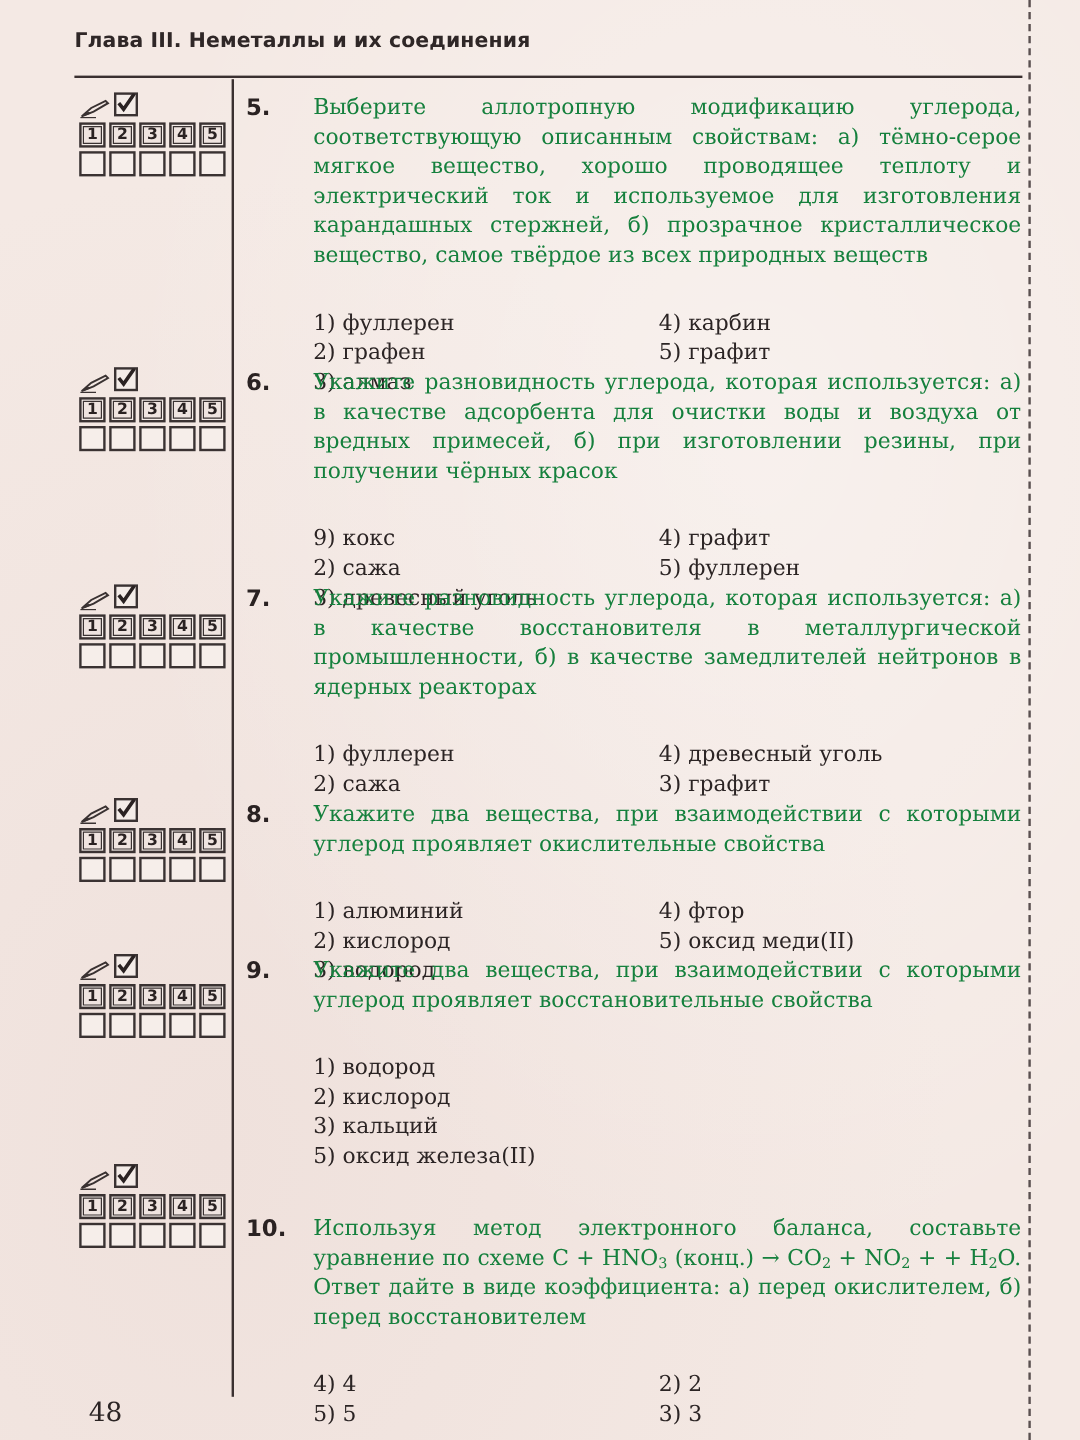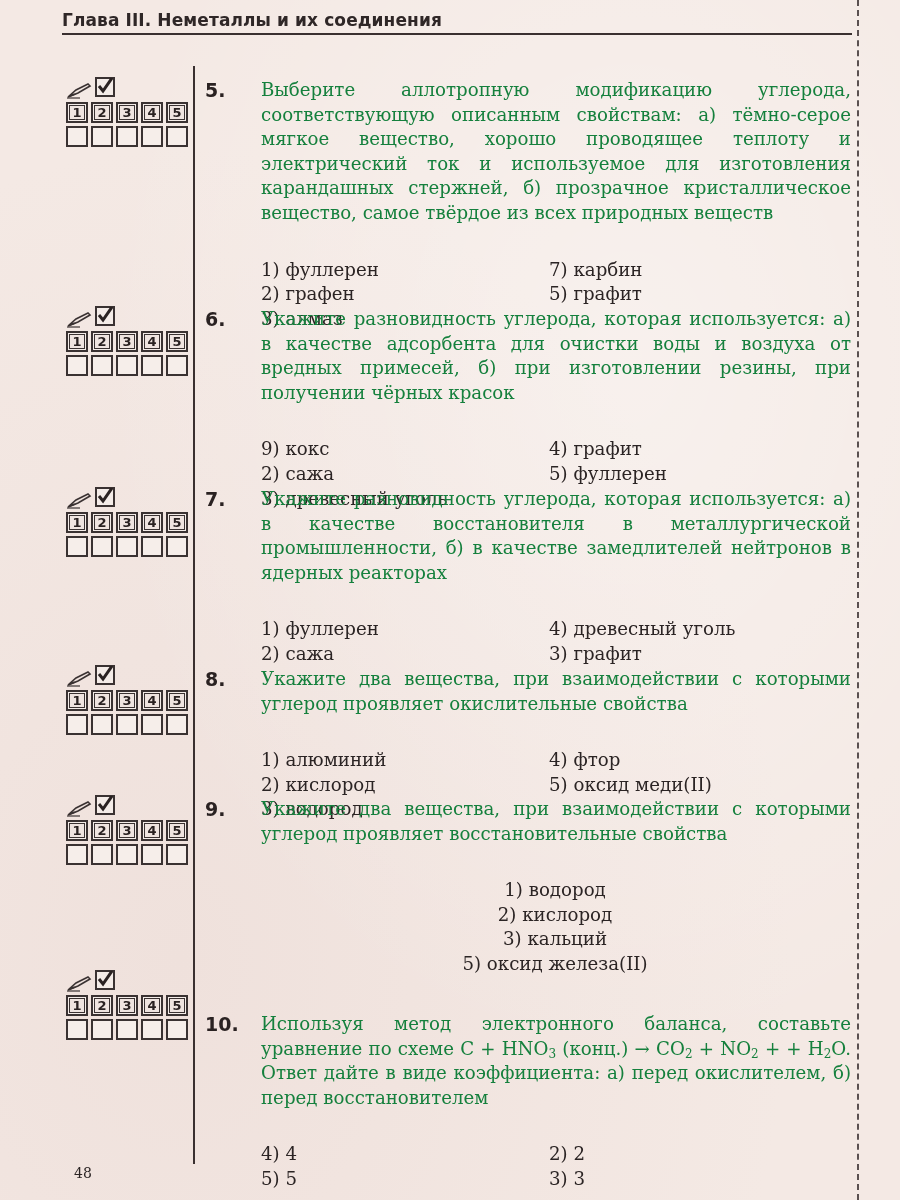"Глава III. Неметаллы и их" .header { padding-bottom: 3px -> 19px; top: 10px -> 24px }
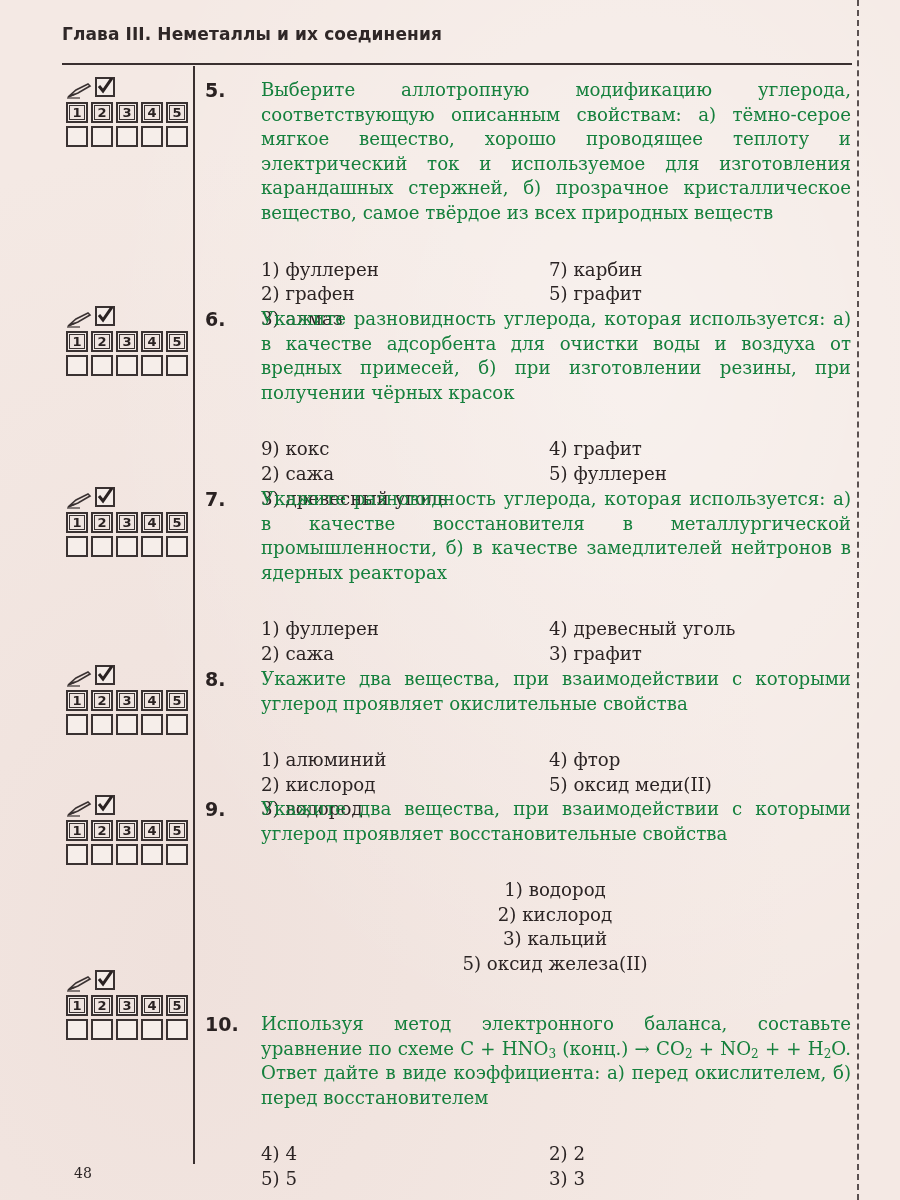"7) карбин" span { text: 7 -> 4 }
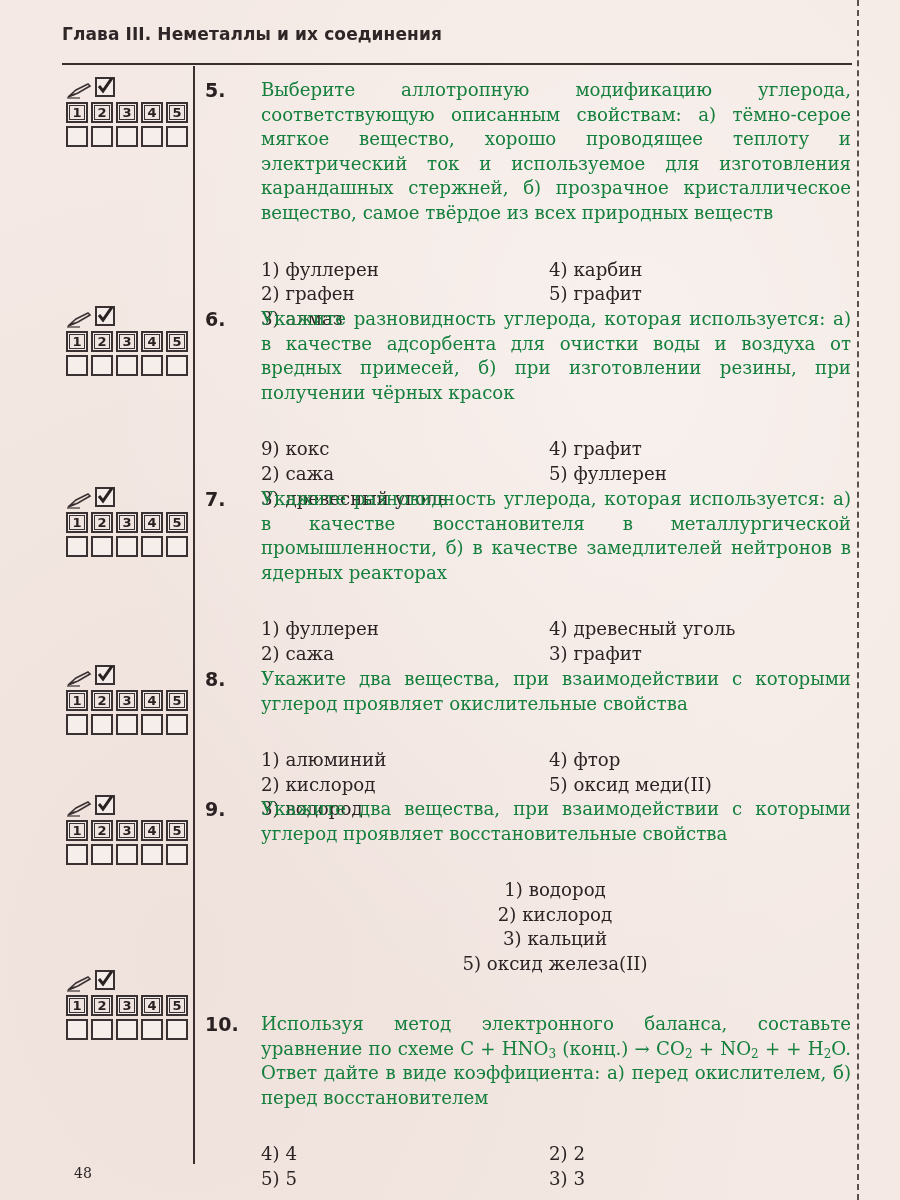"1) водород" .opts.single { text-align: center -> none }
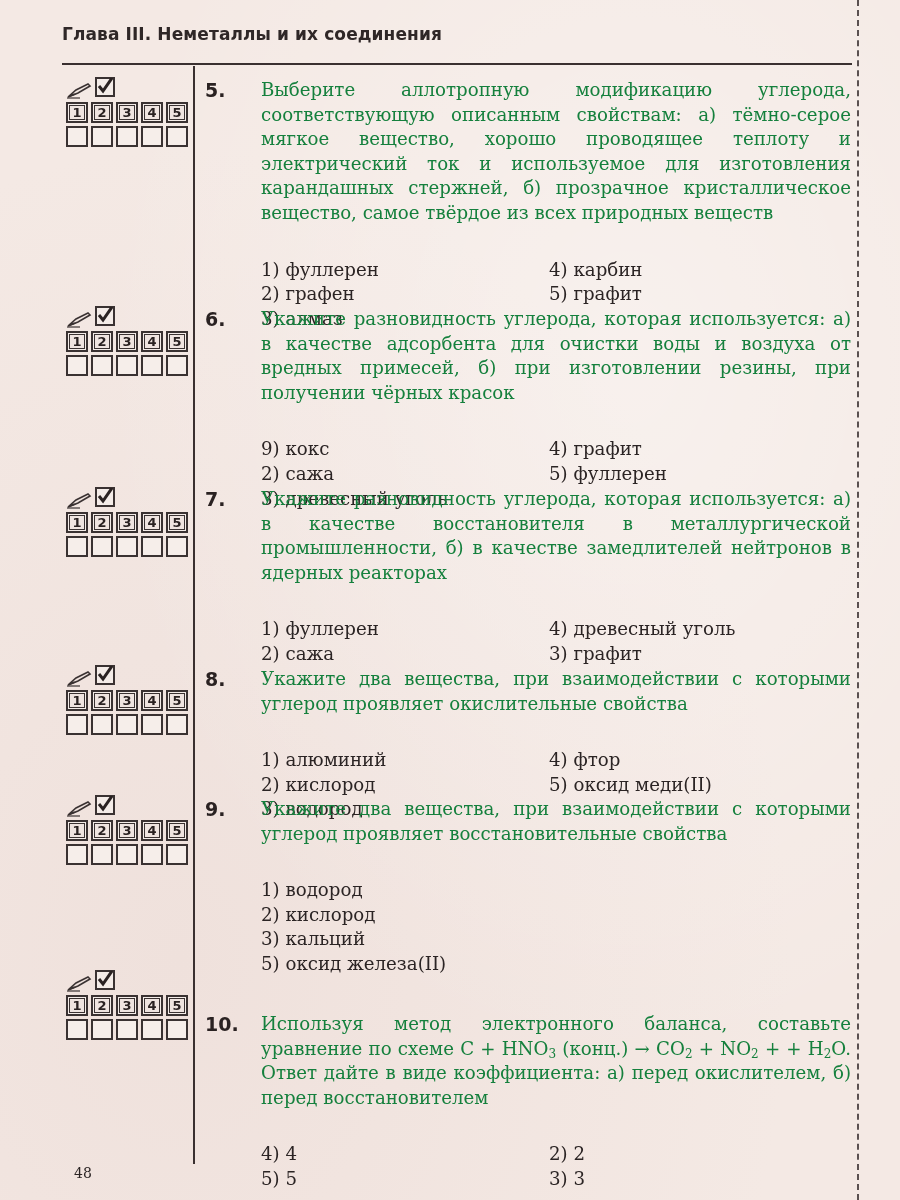"48" .page-number { font-size: 14px -> 22px }
